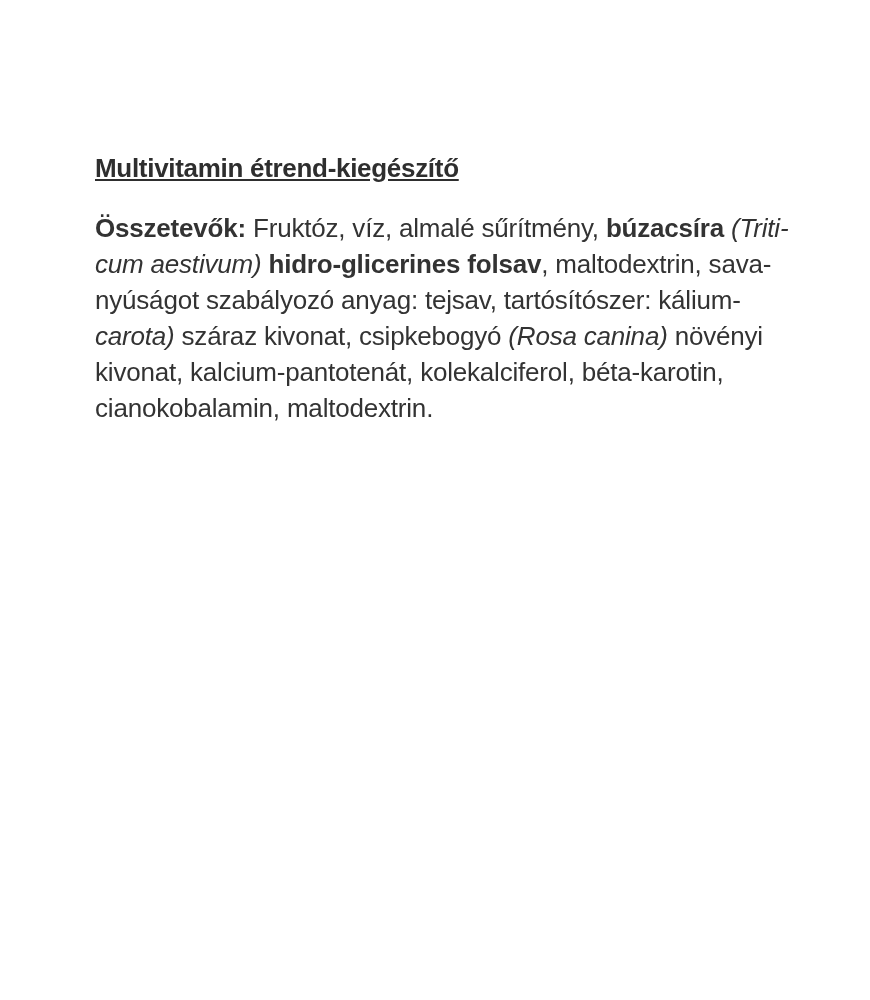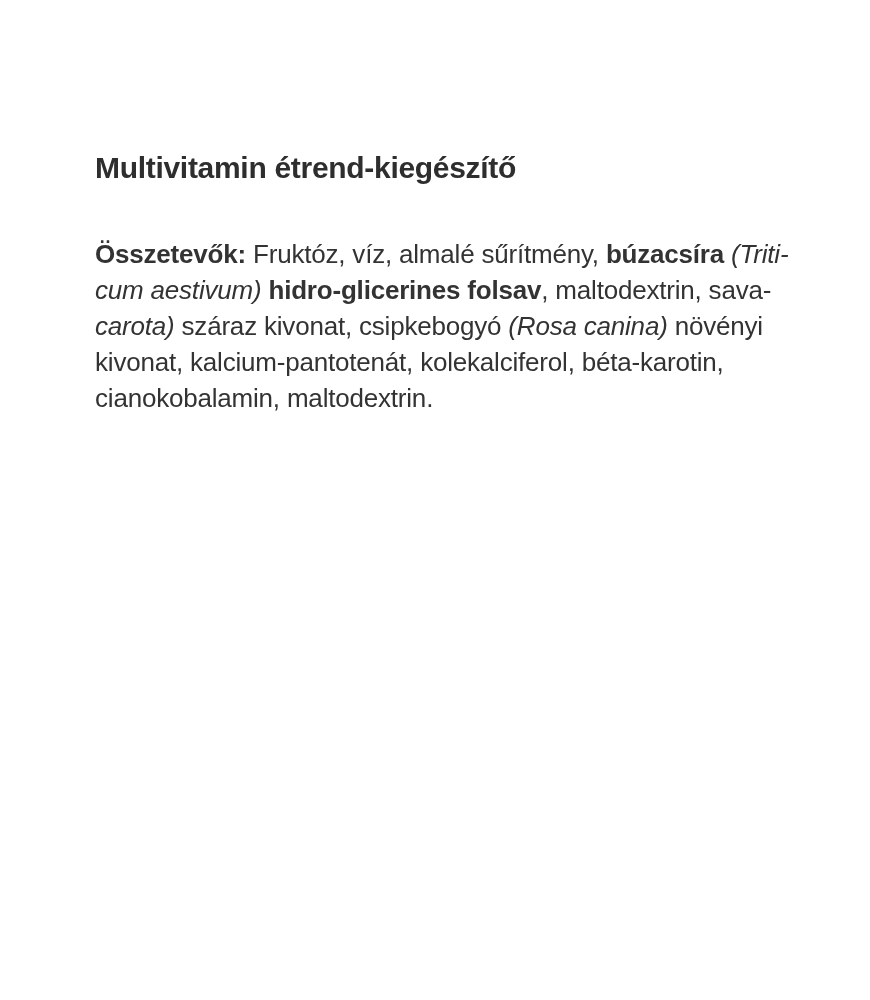"Multivitamin étrend-kiegészítő" .heading { font-size: 30px -> 26px; text-decoration: none -> underline }
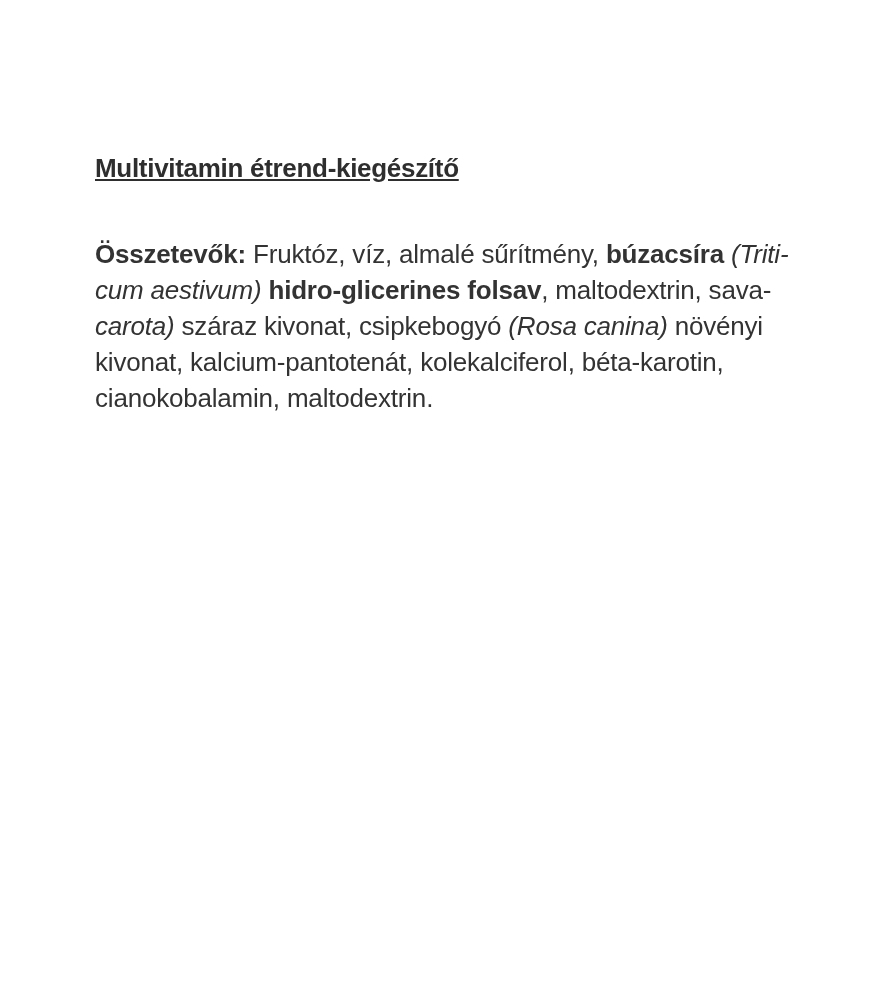"Összetevők: Fruktóz, víz, almalé" .ingredients { margin-top: 44px -> 18px }
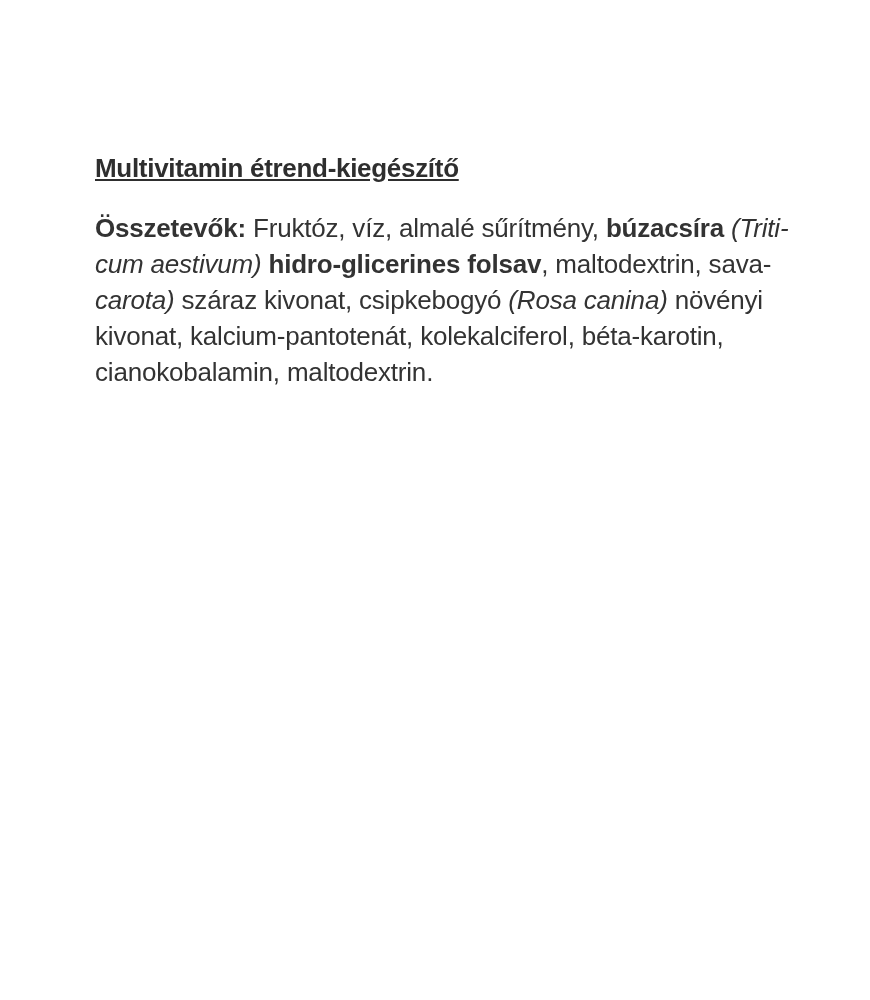"nyúságot szabályozó anyag: tejsav," div.ing-line { html: none -> <div><span>nyúságot szabályozó anyag: tejsav, tartósítószer: kálium-</span></div> }
